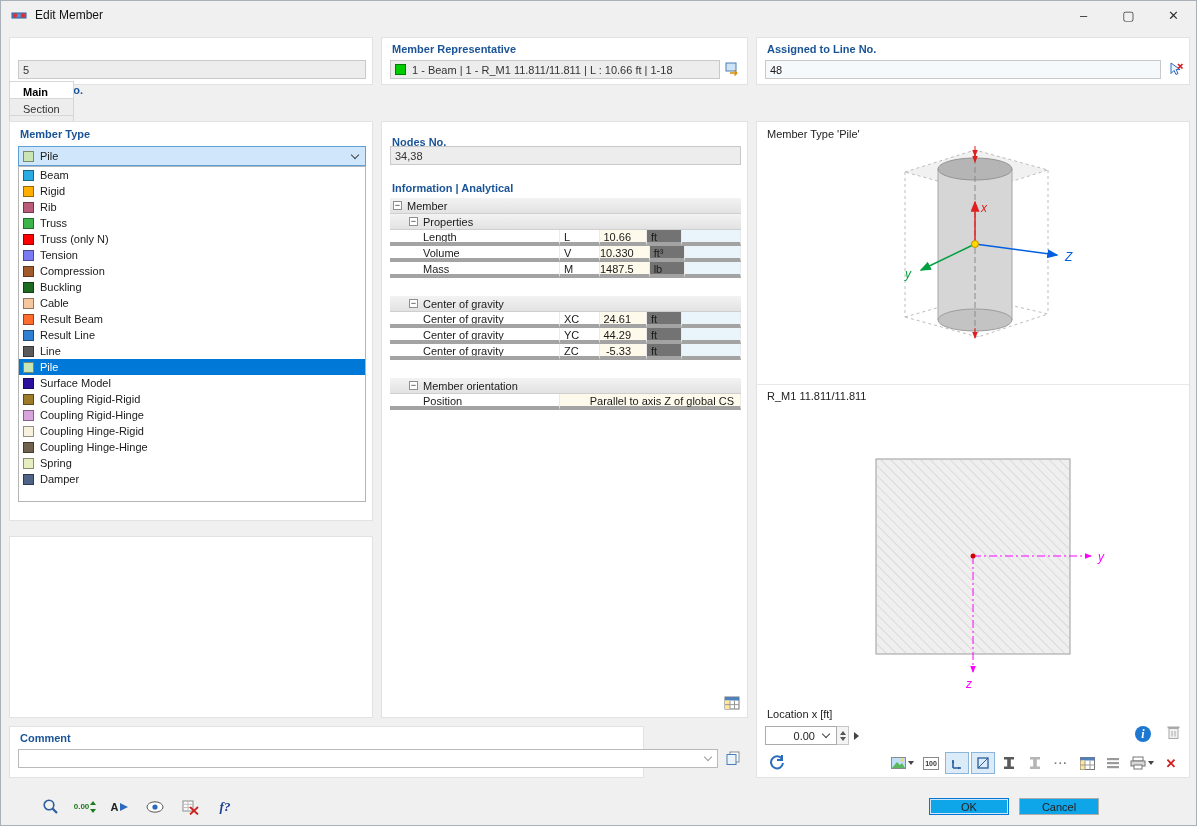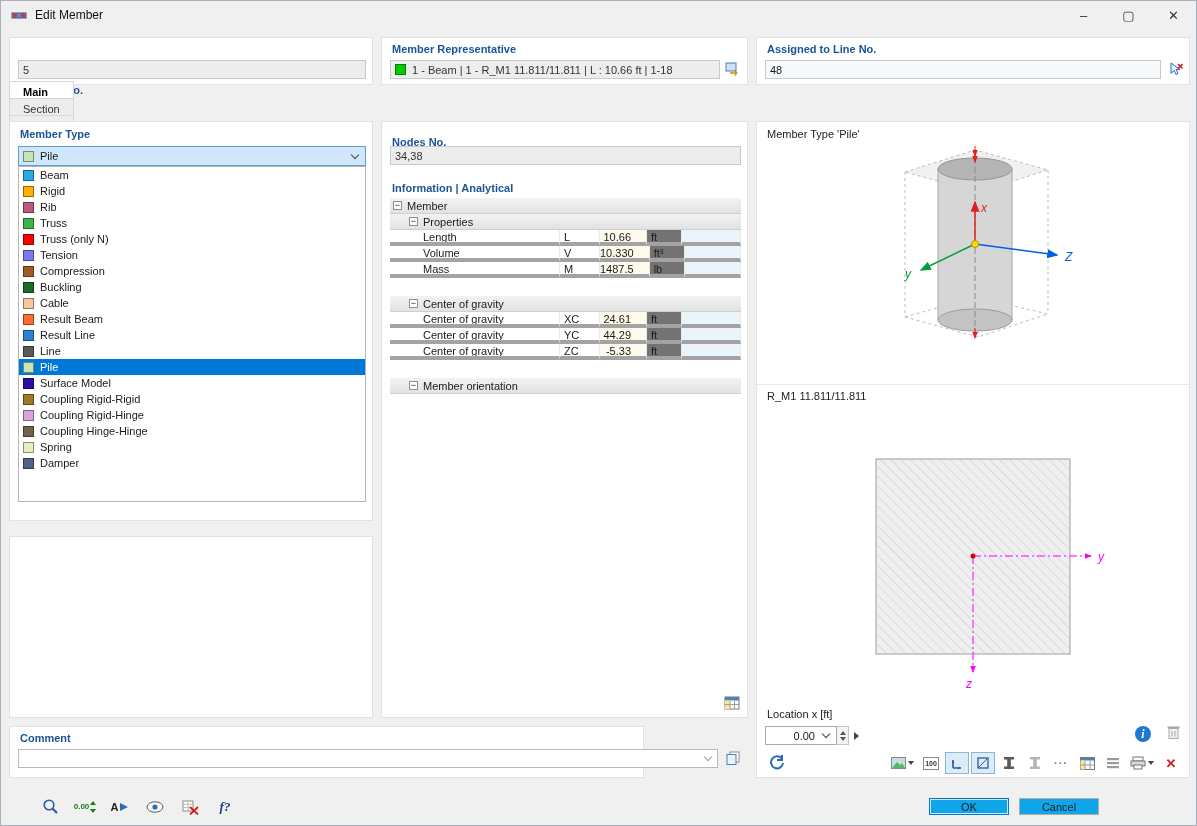"Position" div.trow { html: none -> <div> <div>Position</div> <div>Parallel to axis Z of global CS</div> </div> }
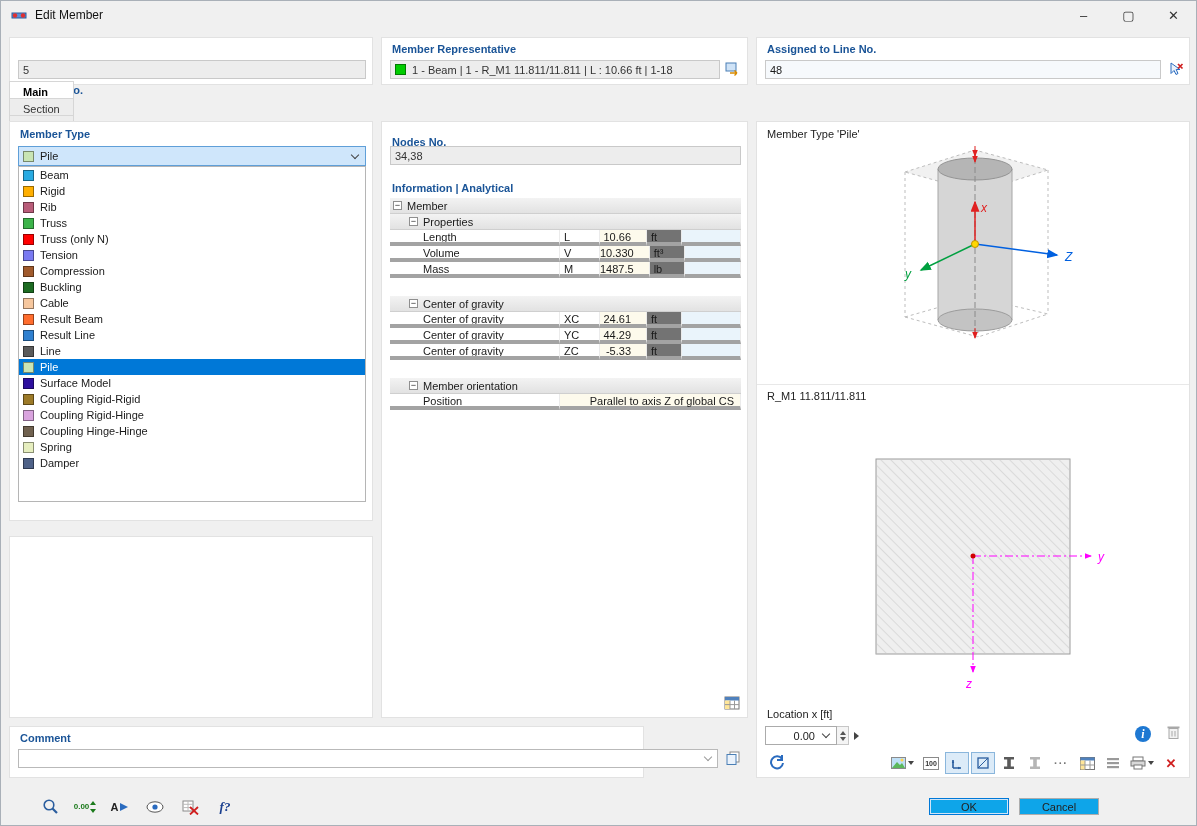"Coupling Hinge-Rigid" div.mt-item { html: none -> <div> <span></span> <span>Coupling Hinge-Rigid</span> </div> }
